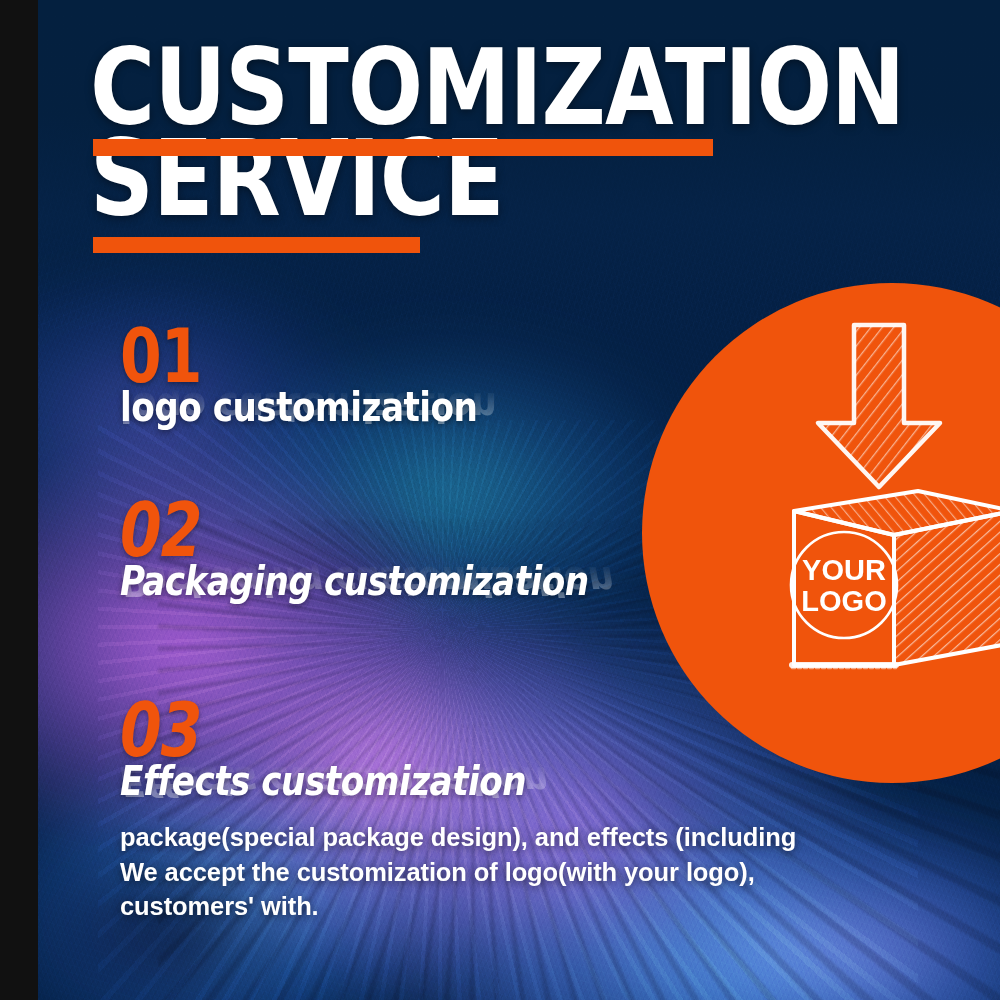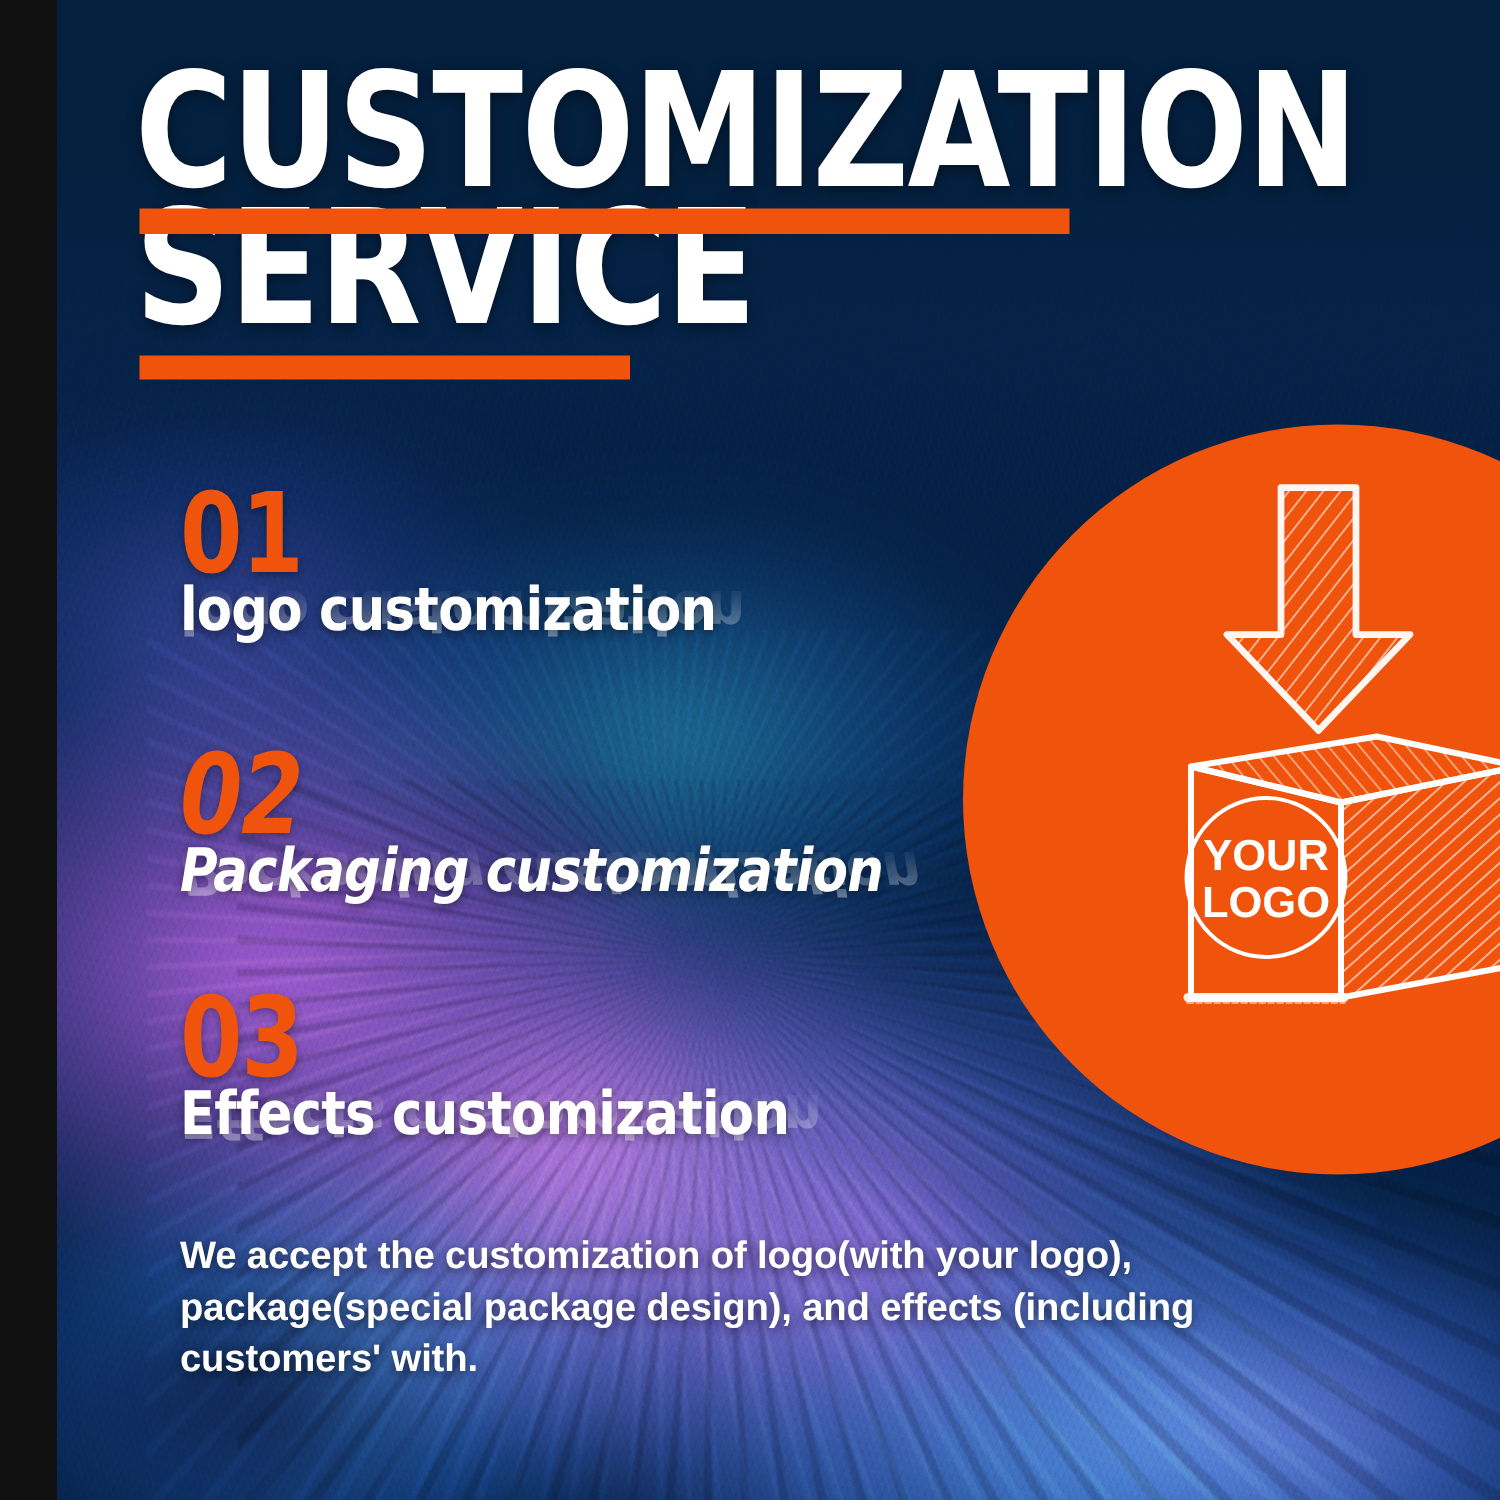"03" #item3 { font-style: none -> italic; top: 662px -> 700px }
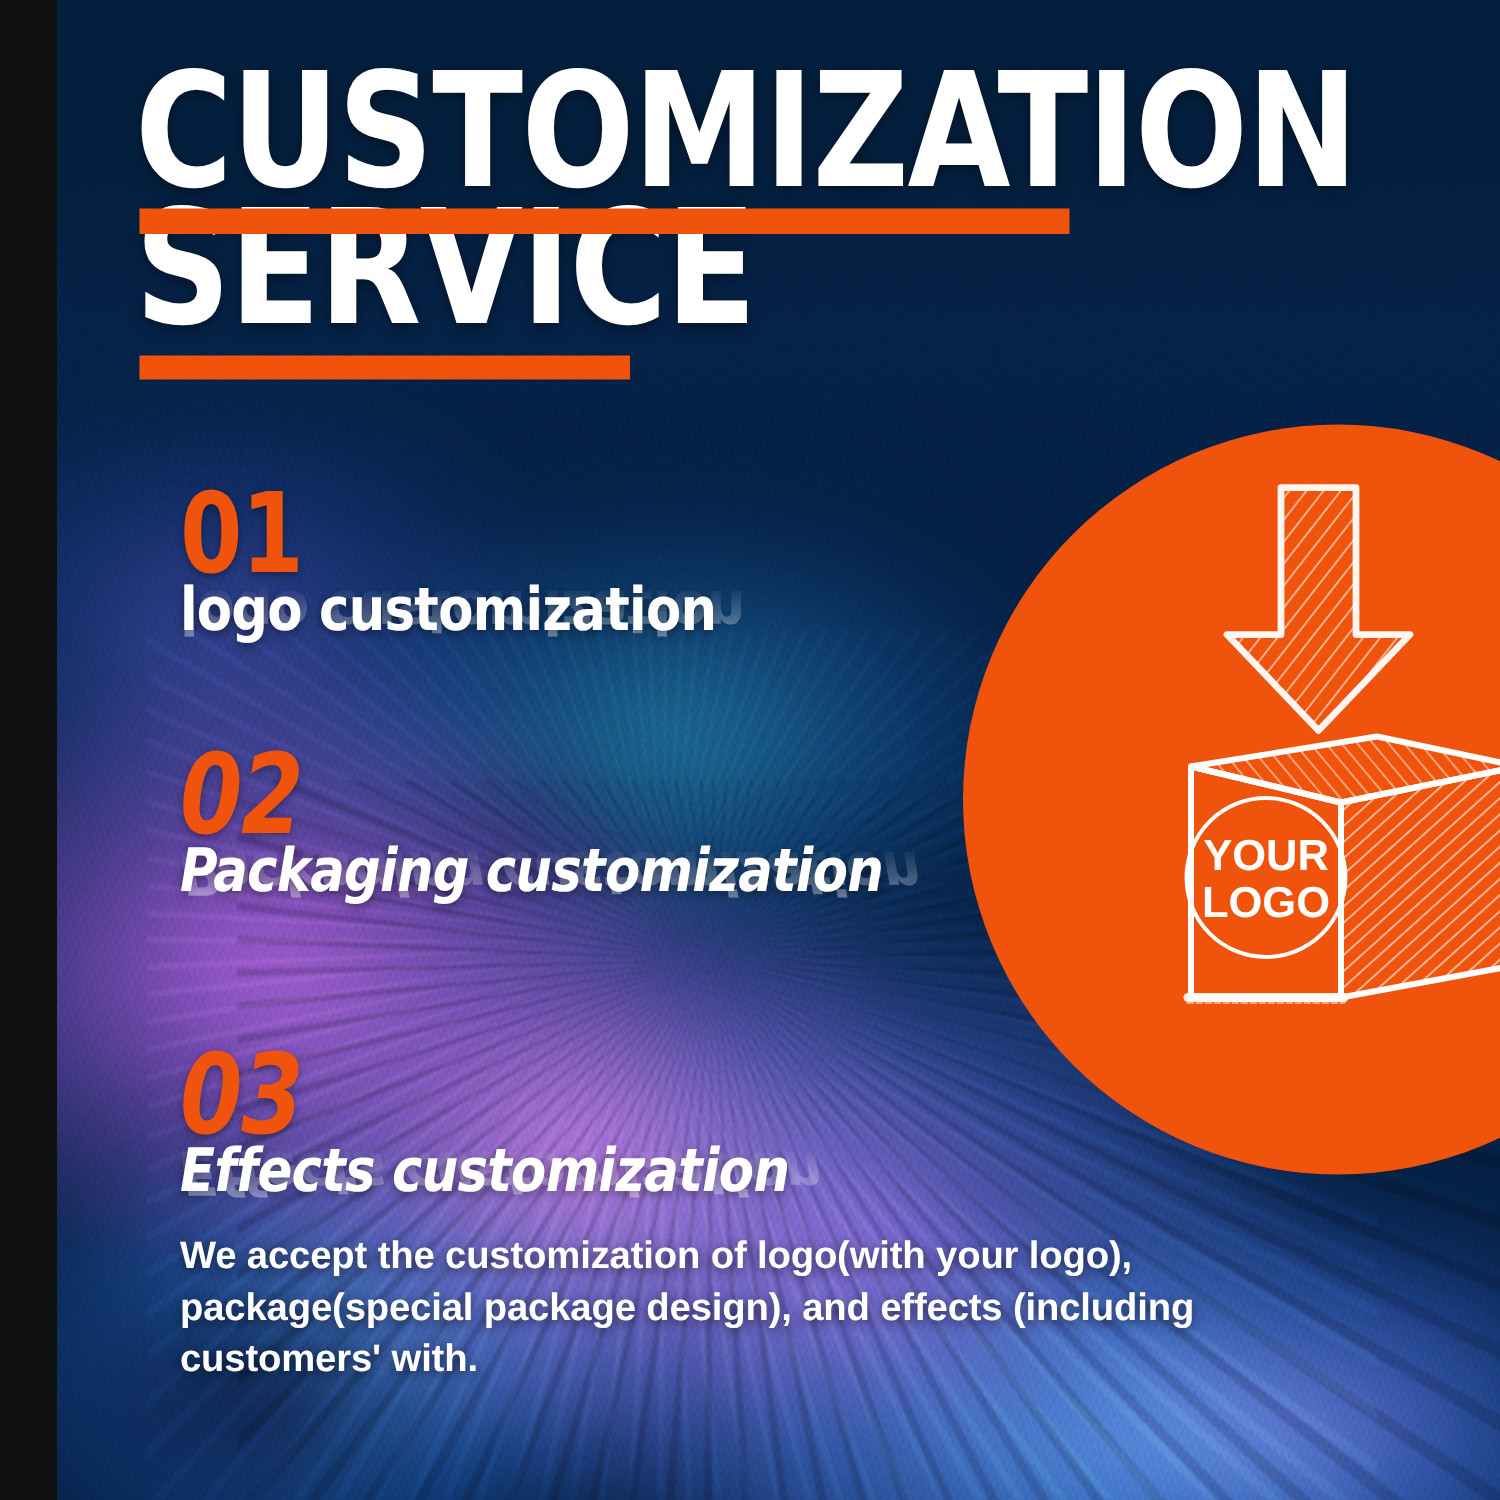"We accept the customization of" p { order: before "package(special package design), and" -> after "package(special package design), and" }
